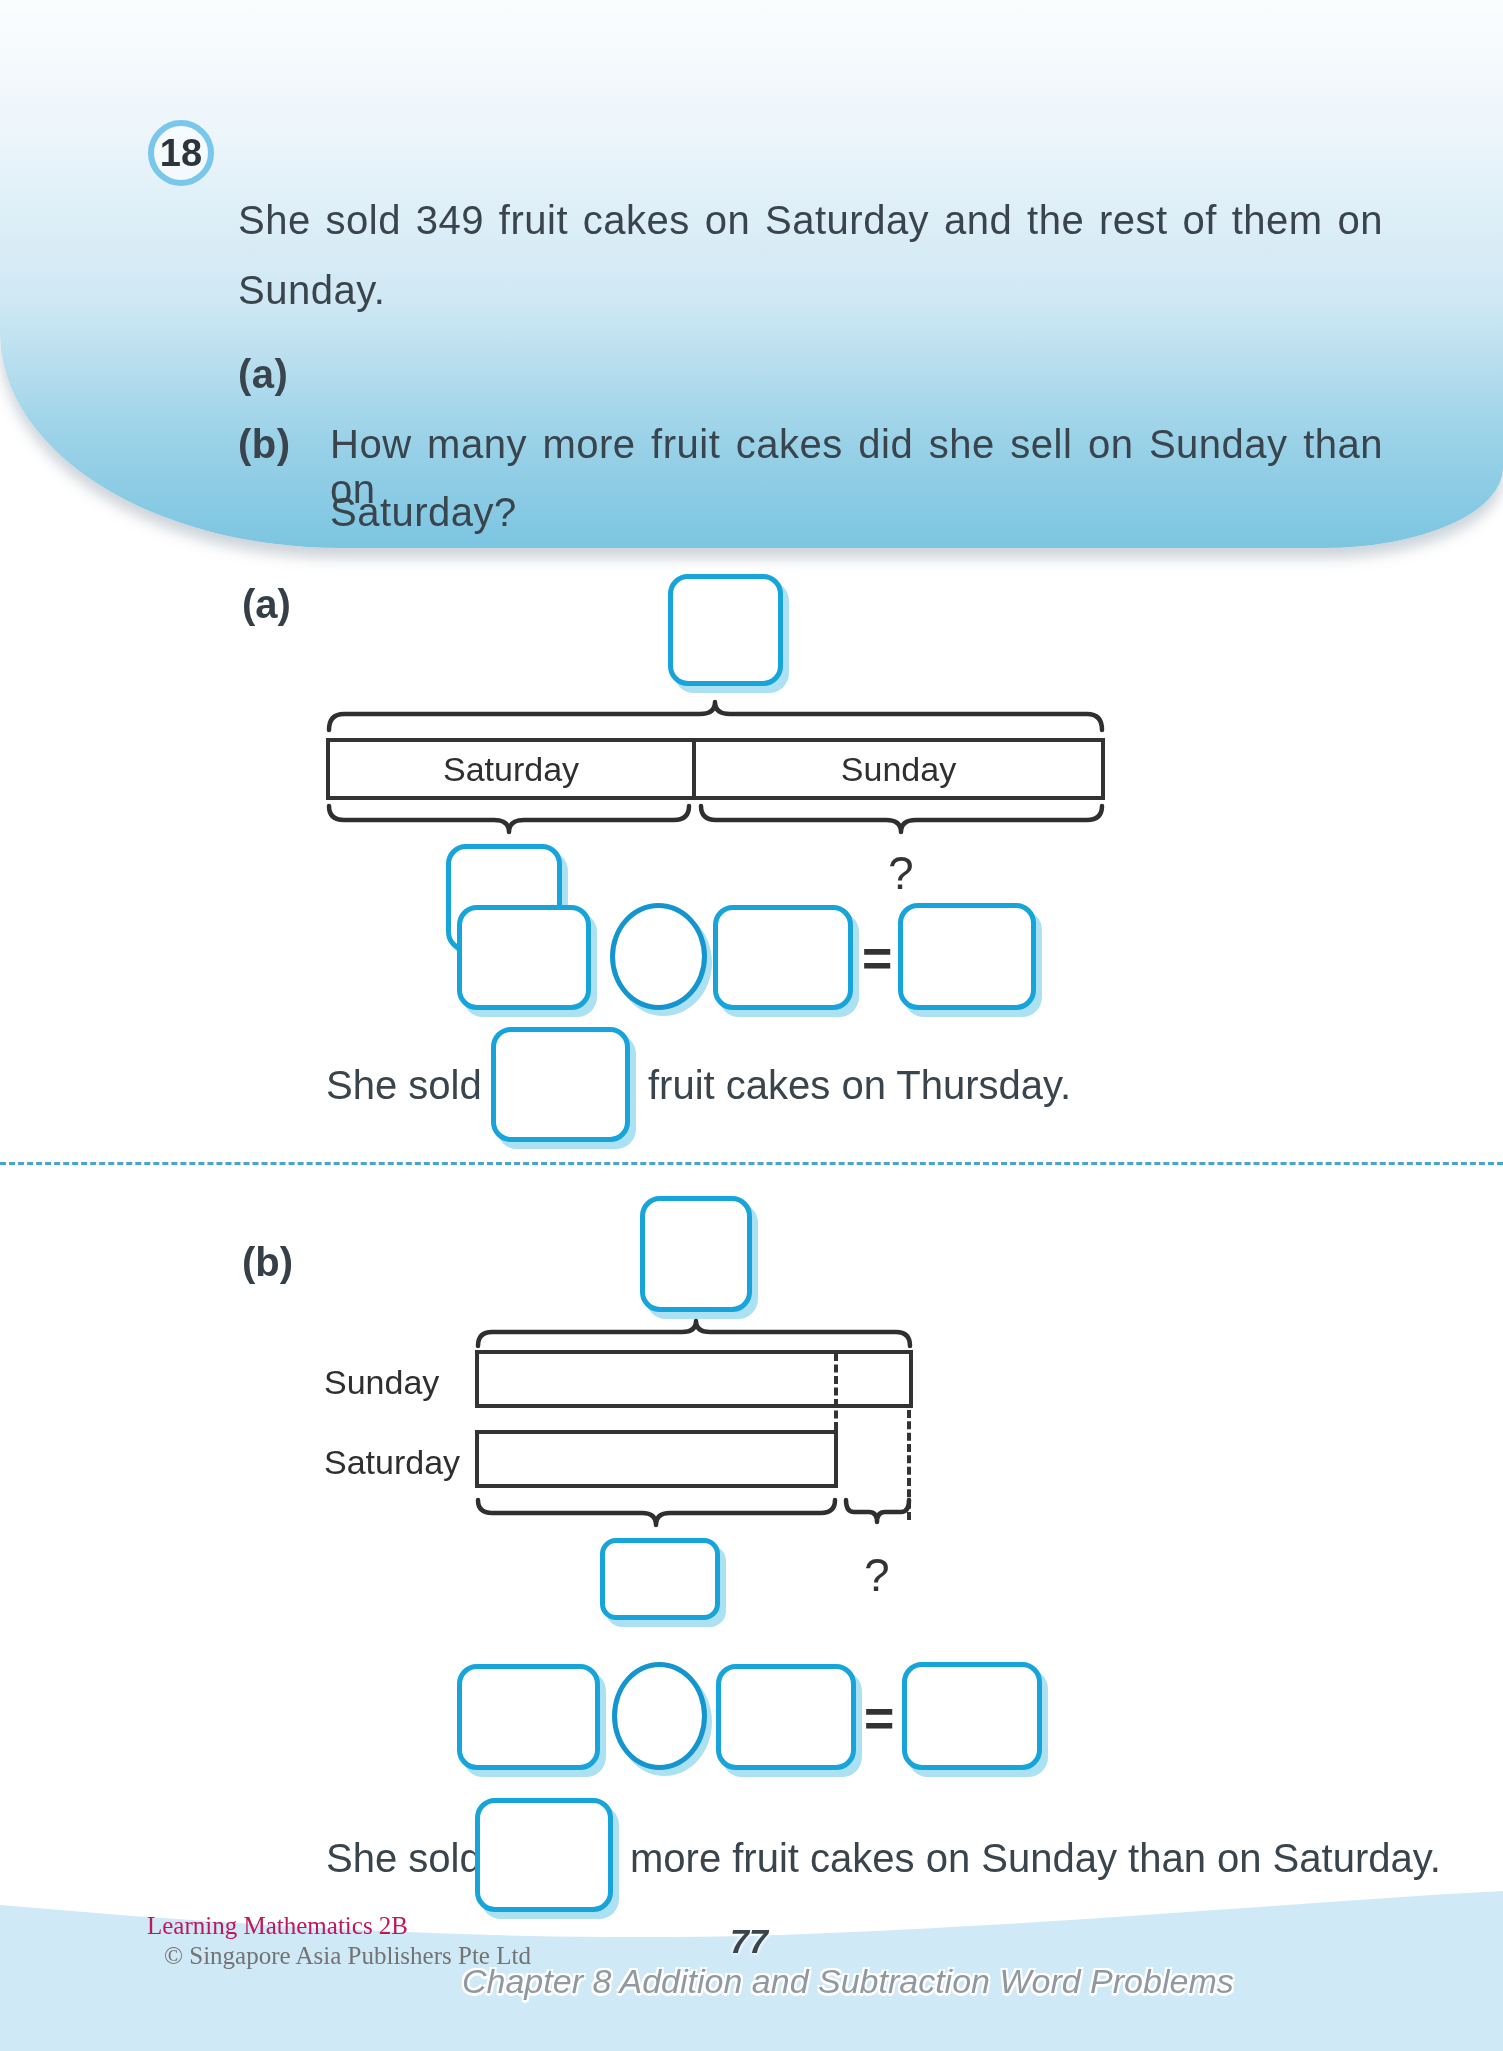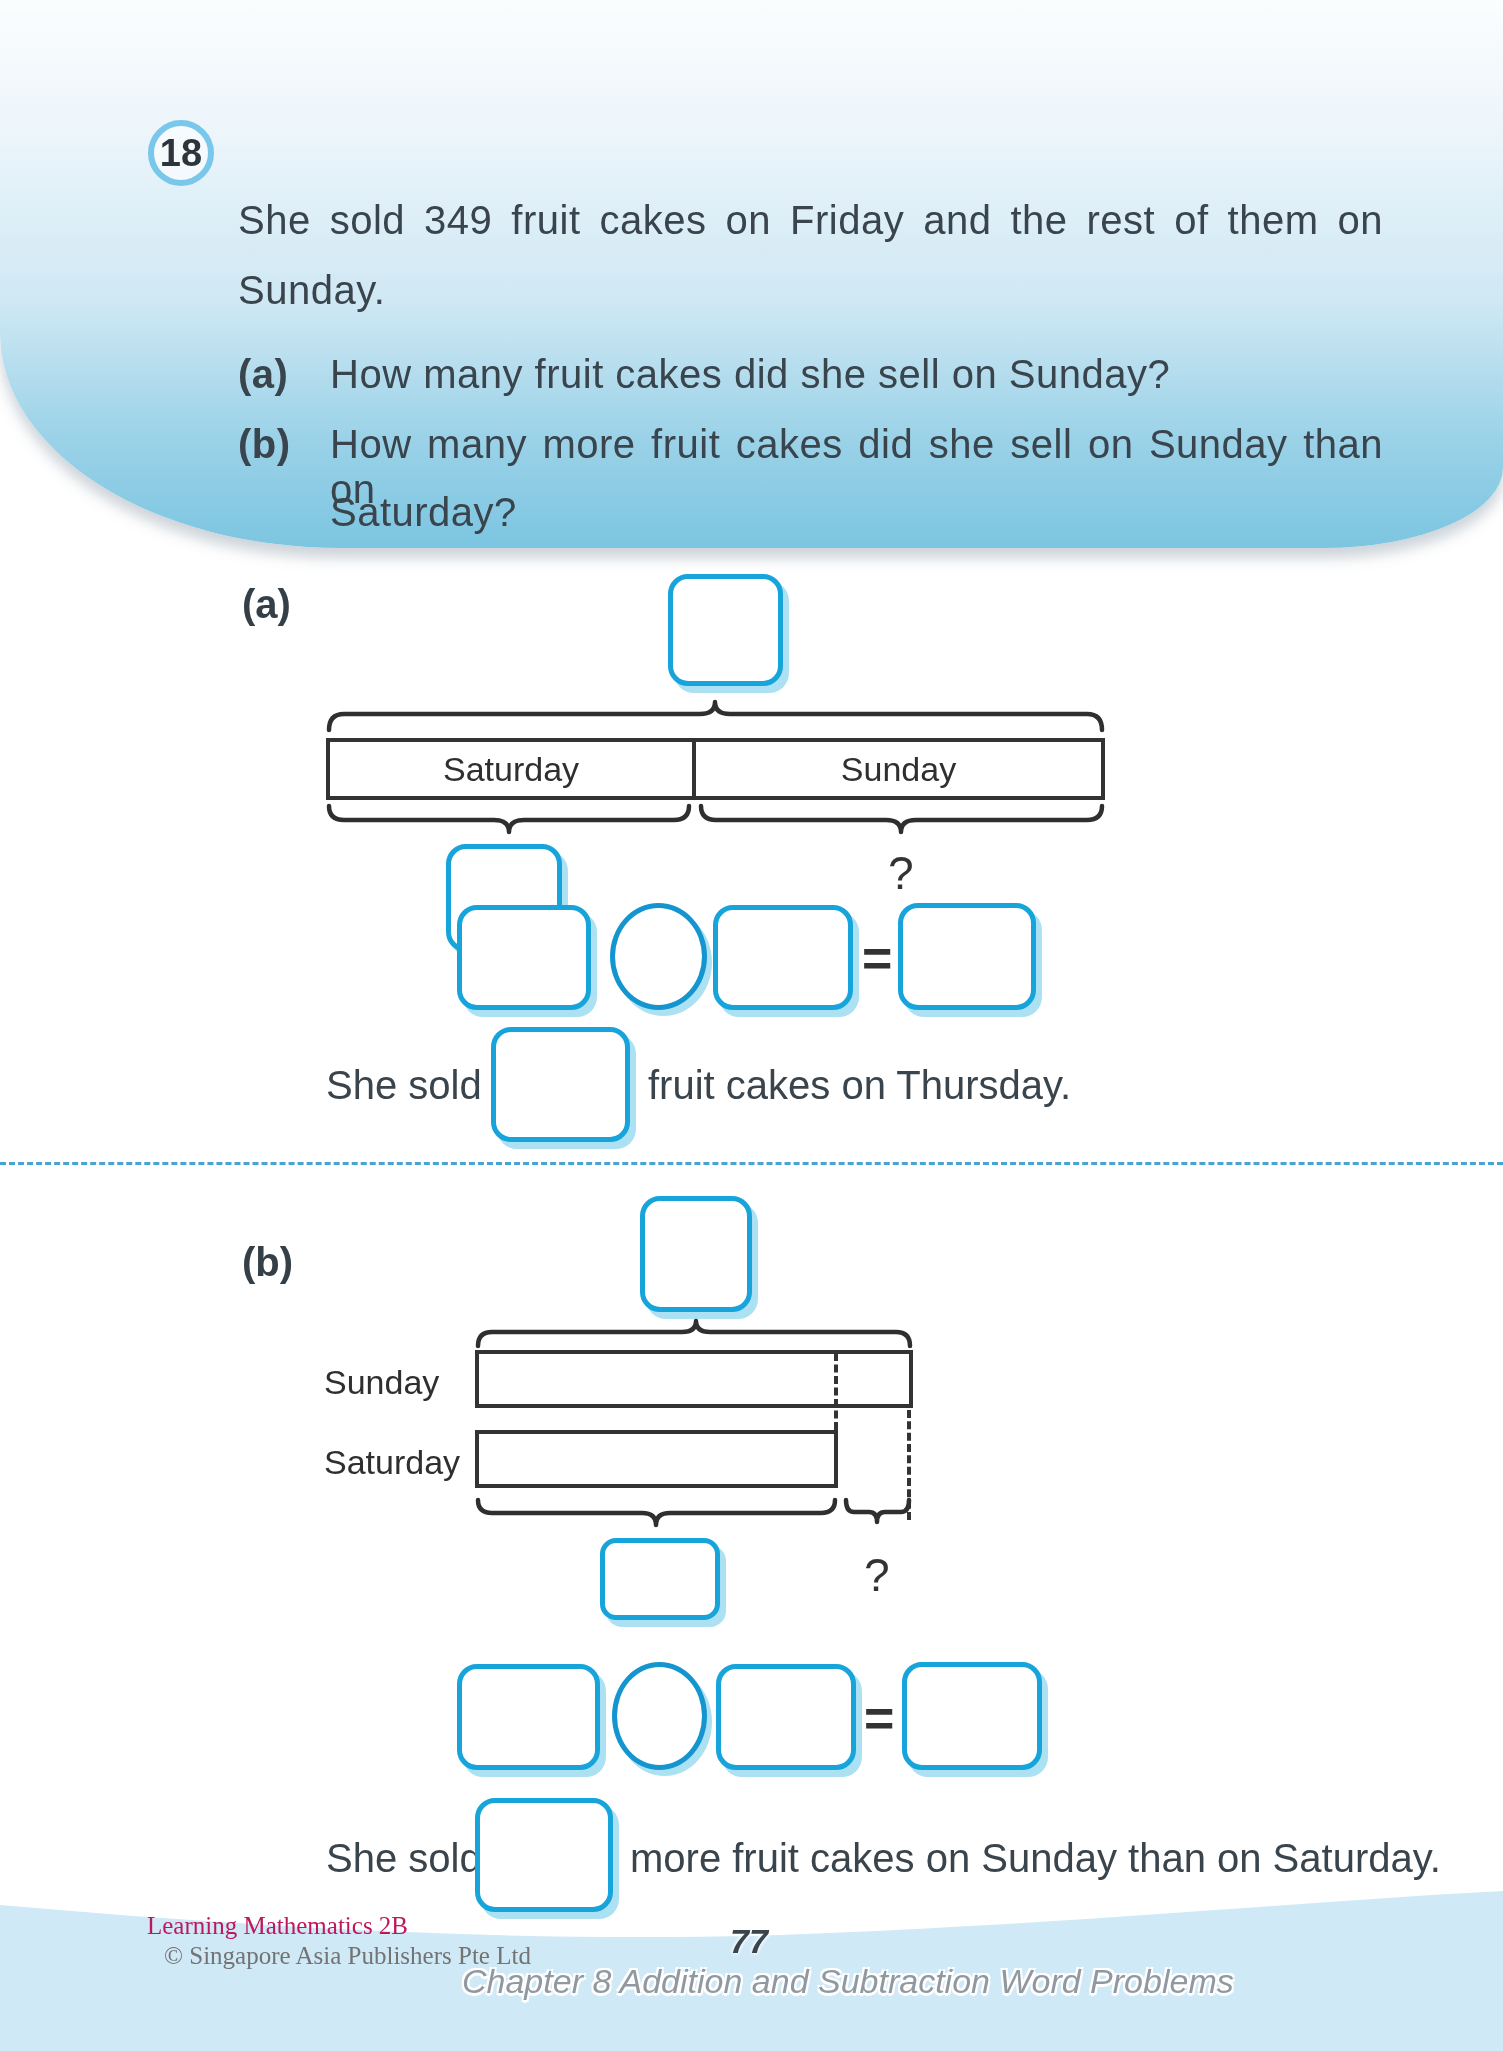"She sold 349 fruit cakes" div.ptext { text: Friday -> Saturday }
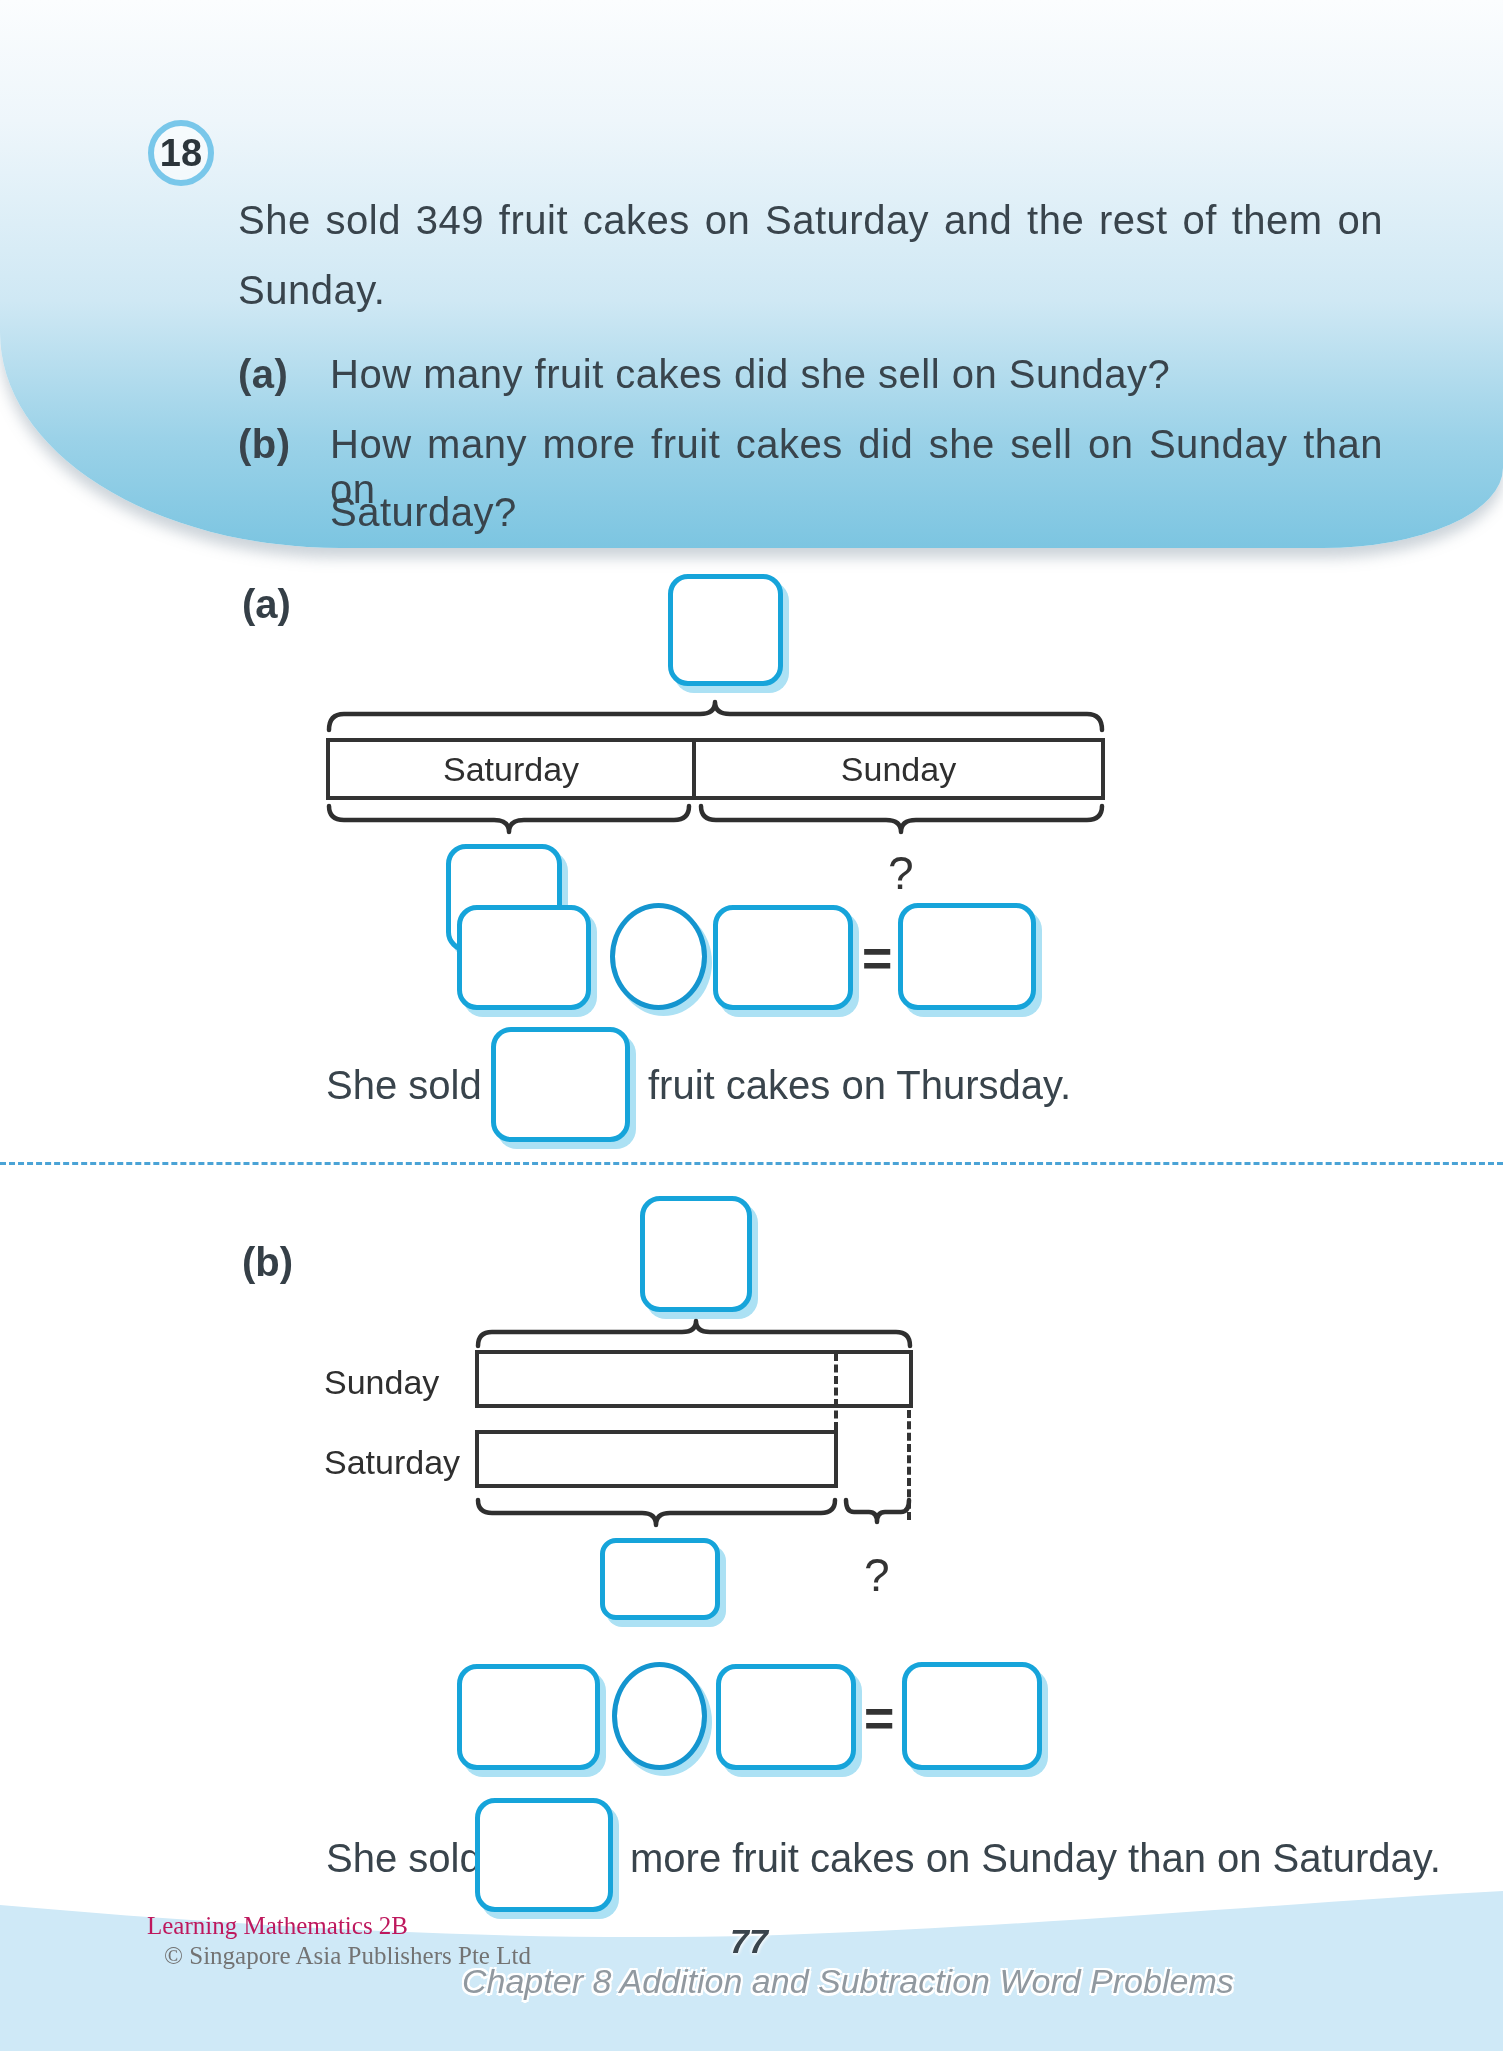"How many fruit cakes did" div.ptext { html: <div>How many fruit cakes did she sell on Sunday?</div> -> none }
